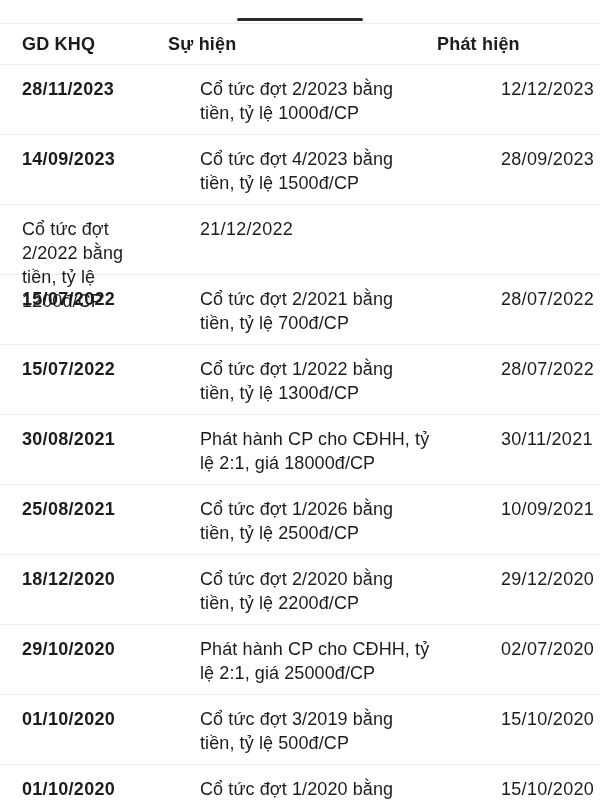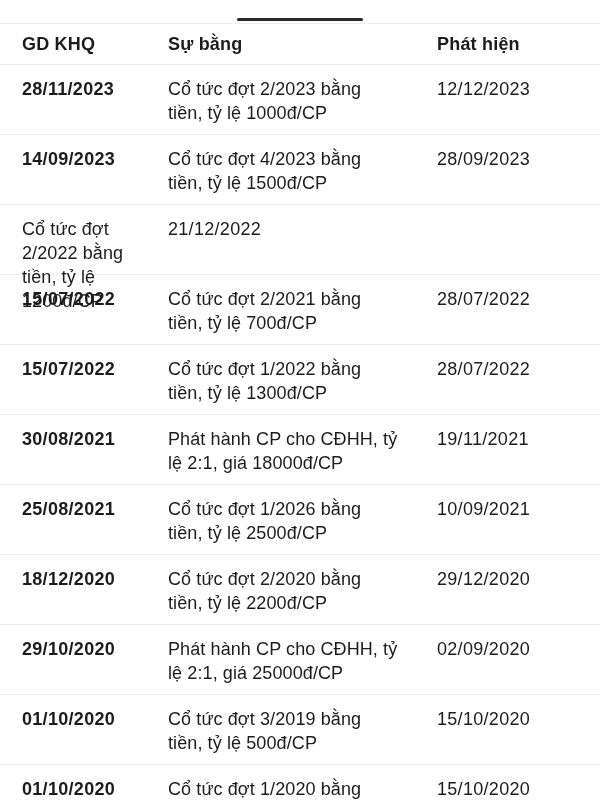"Sự bằng" div { text: bằng -> hiện }
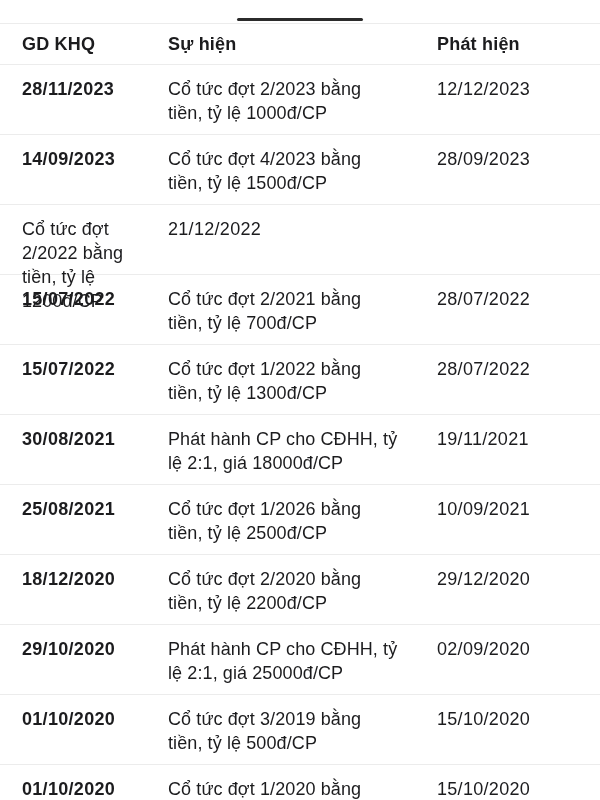"28/11/2023" .row { gap: none -> 32px }
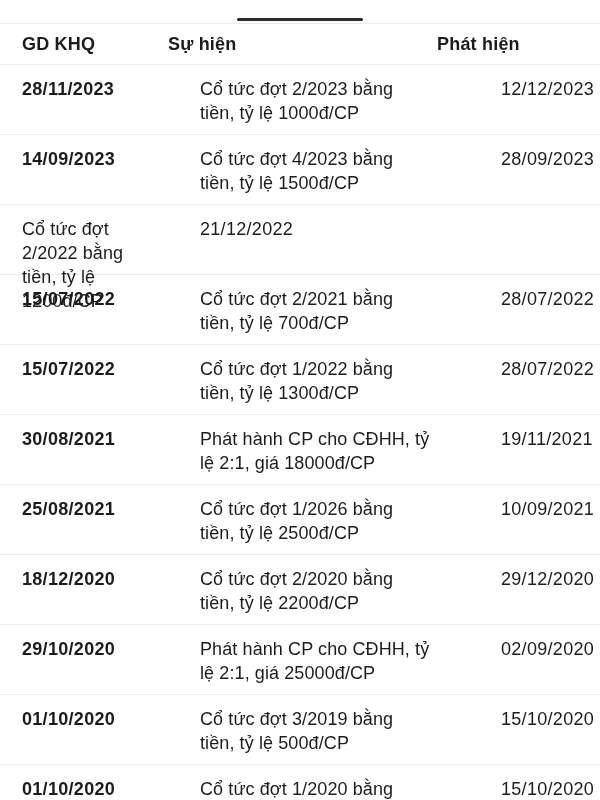"19/11/2021" div.cell-exec { text: 19/11/2021 -> 30/11/2021 }
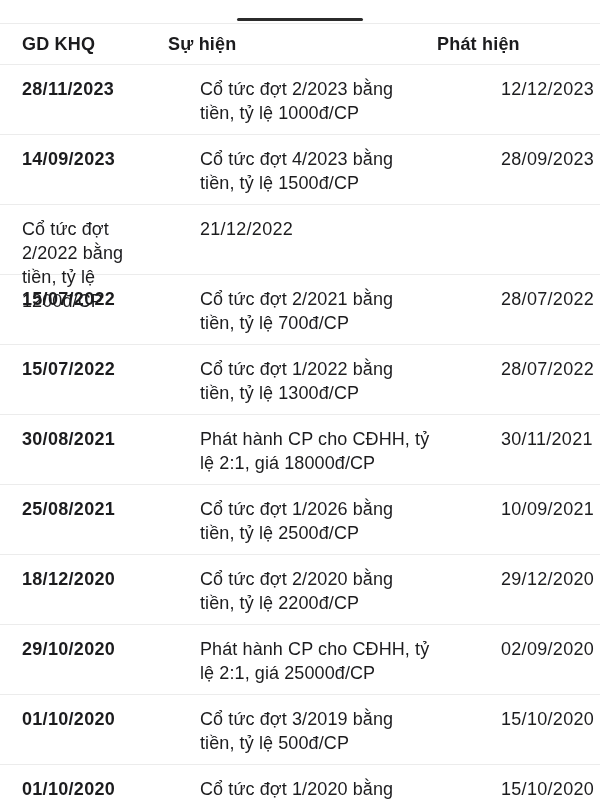"02/09/2020" div.cell-exec { text: 02/09/2020 -> 02/07/2020 }
